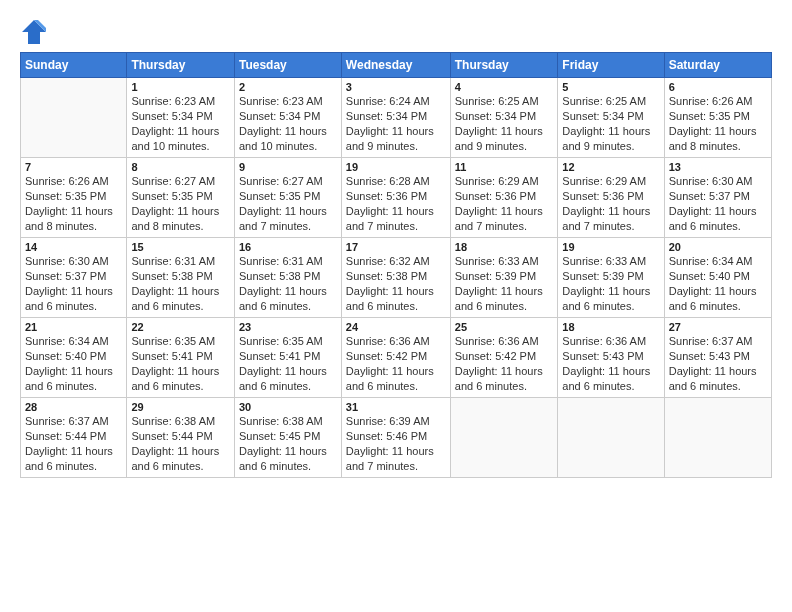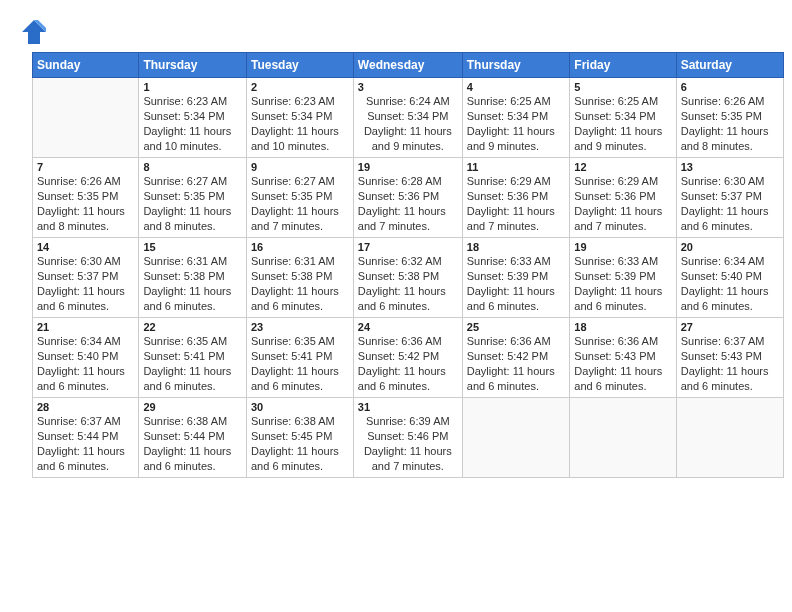"Sunday" .calendar { margin-left: 12px -> none }
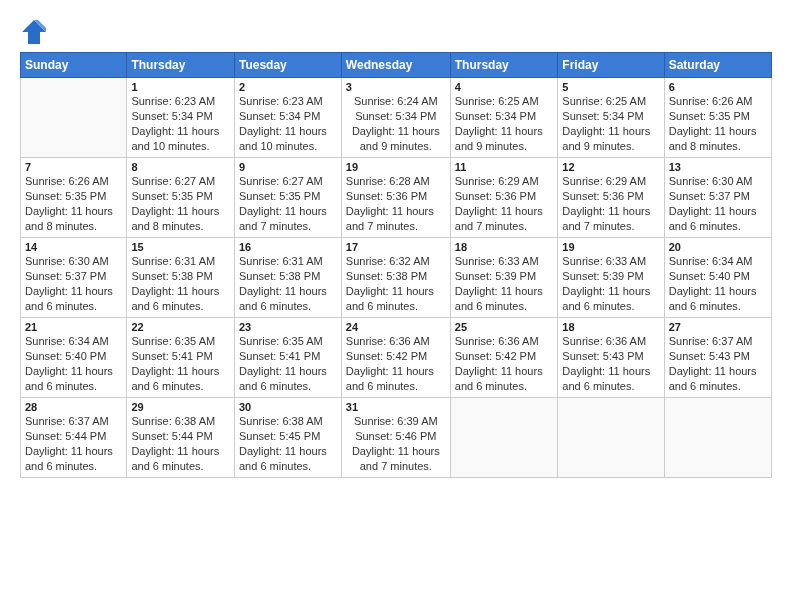"Sunrise: 6:24 AM" div.day-info { text-align: center -> none }
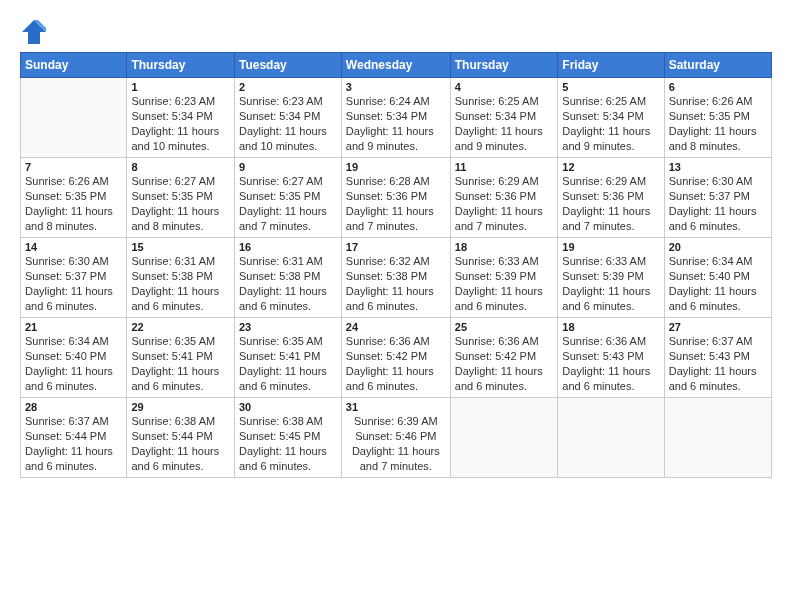"Sunrise: 6:39 AM" div.day-info { text-align: center -> none }
